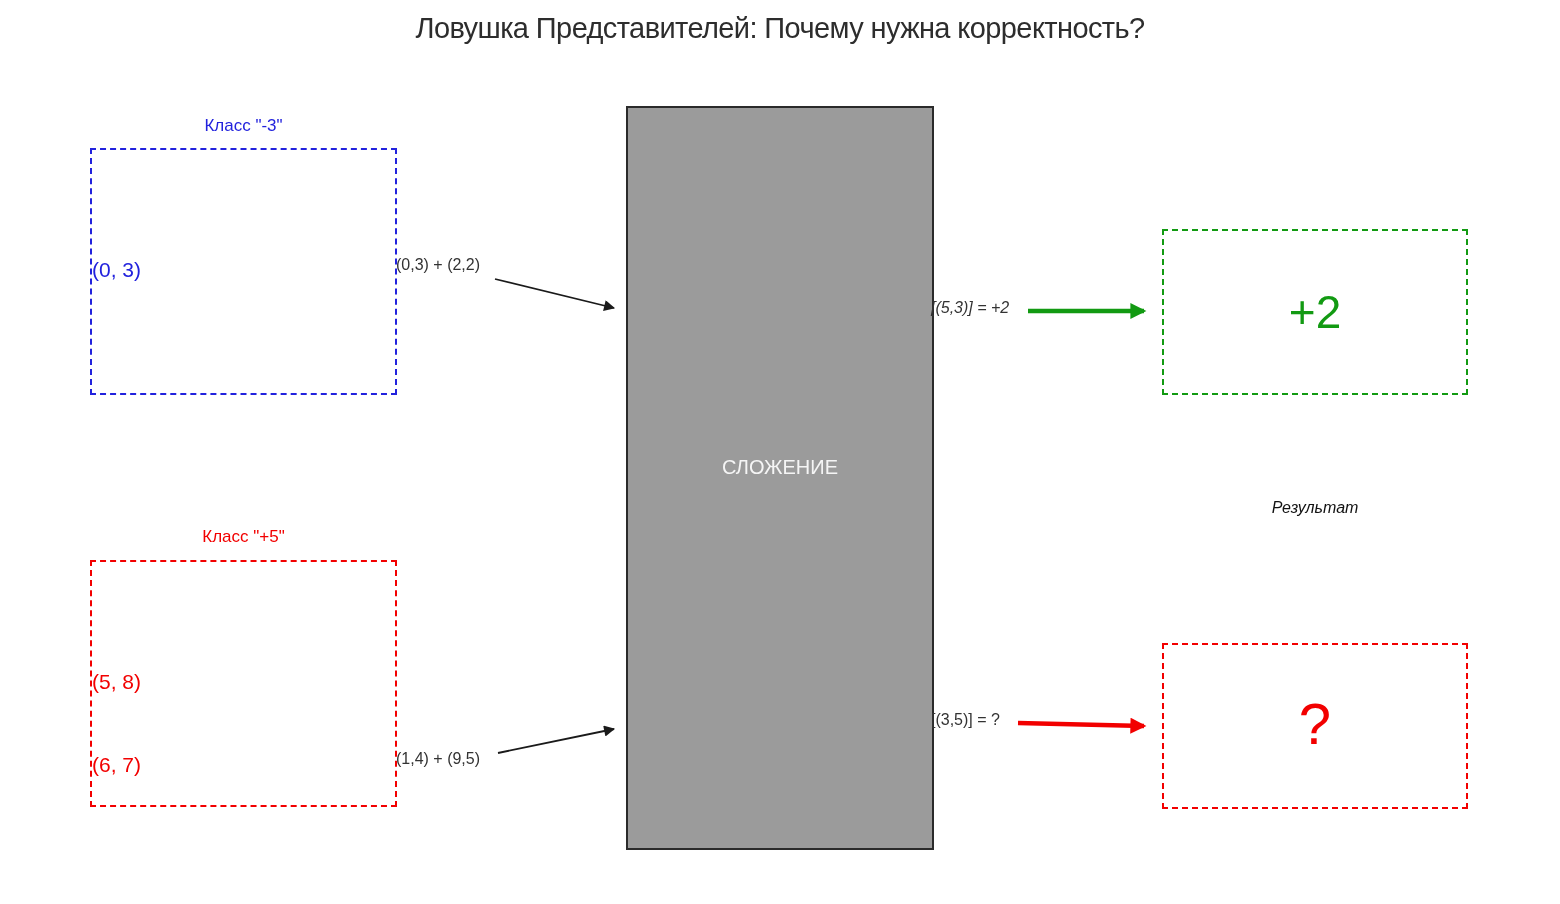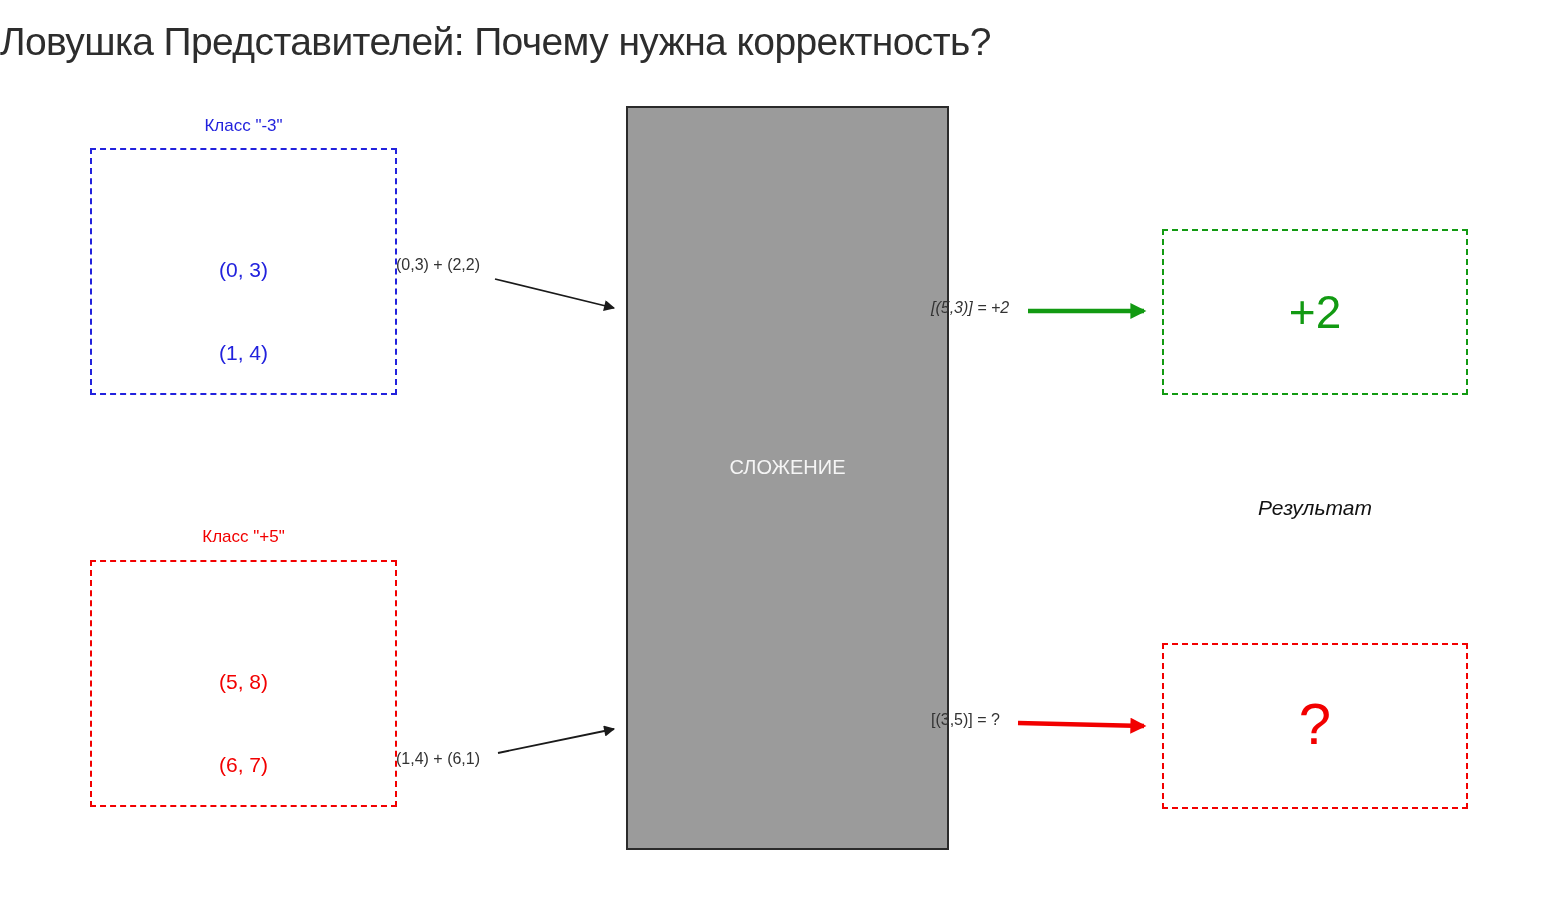"Ловушка Представителей: Почему нужна" .title { font-size: 39px -> 29px; text-align: none -> center; top: 20px -> 12px }
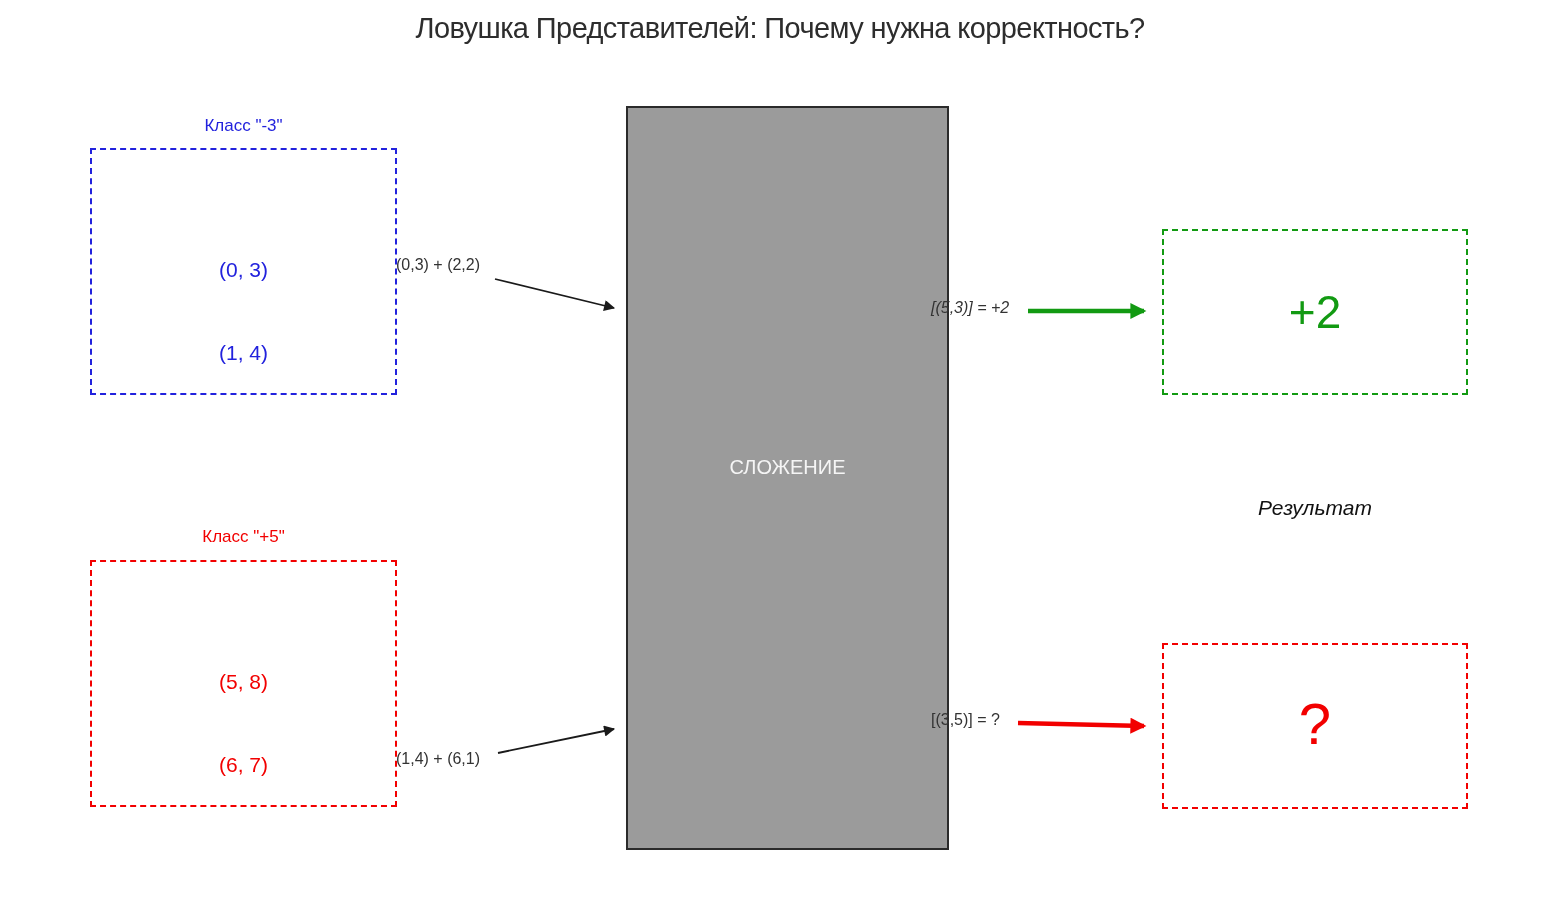"(0, 3)" .pair { text-align: center -> left }
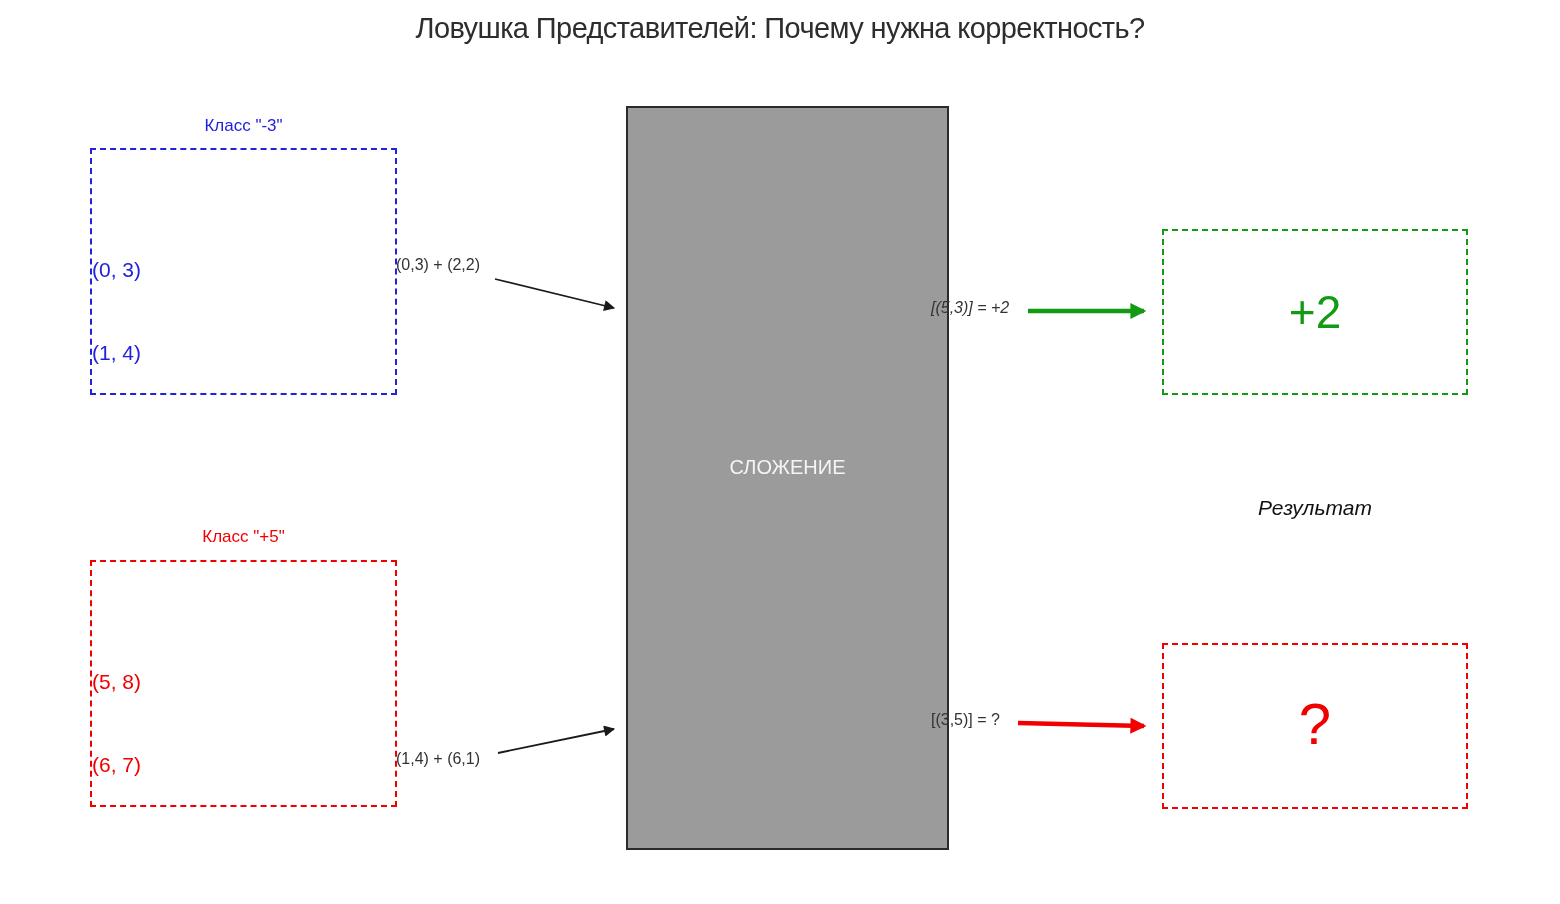"(1, 4)" div.pair { html: <div>(1, 4)</div> -> none }
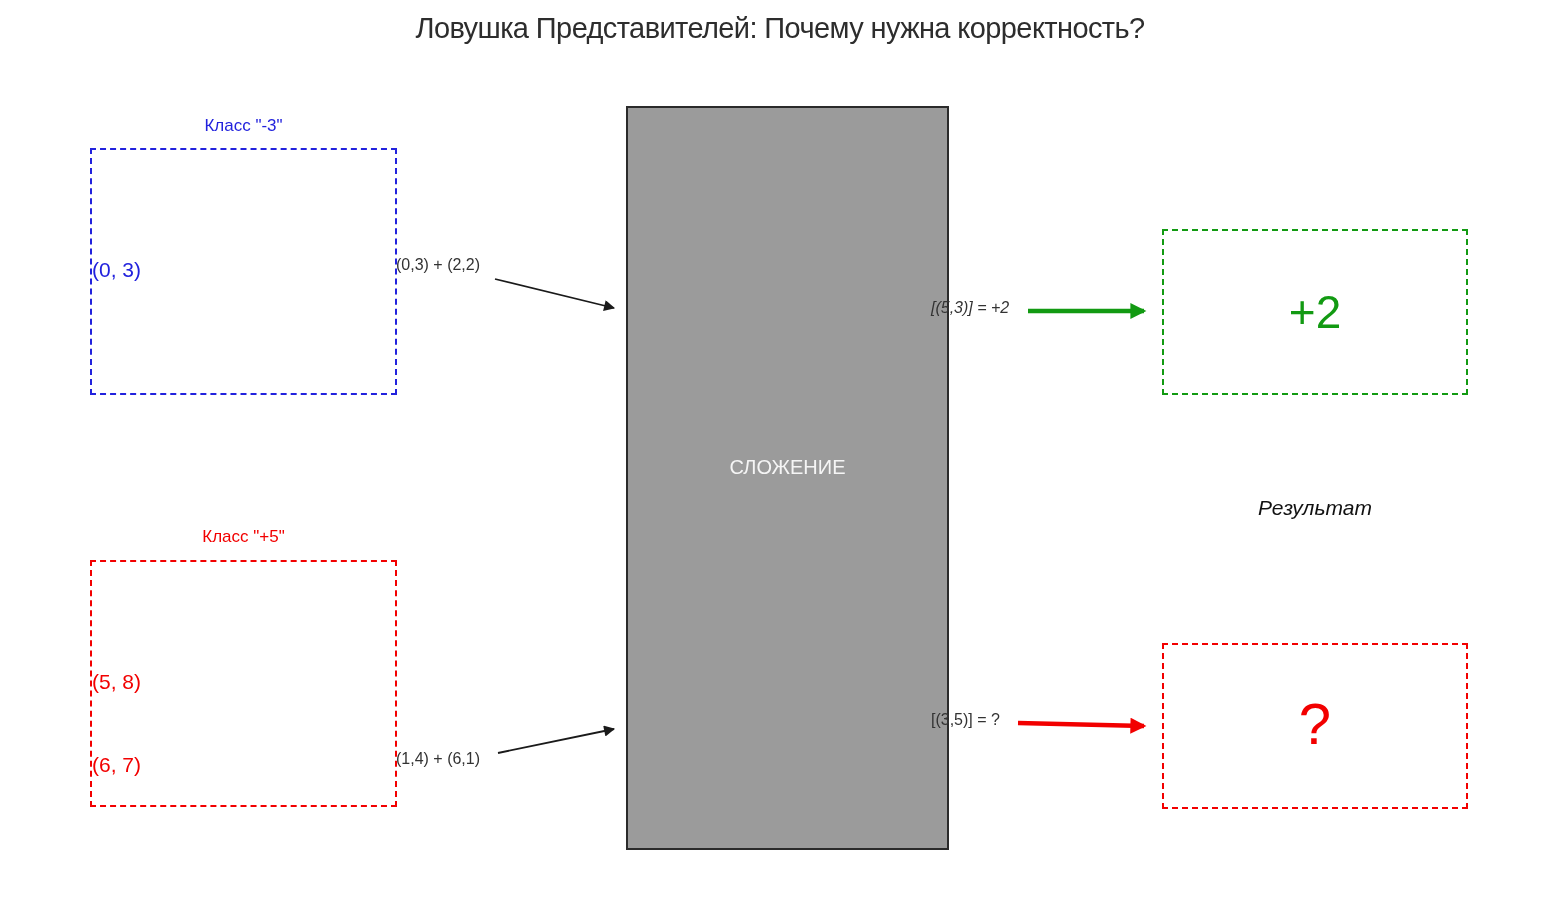"СЛОЖЕНИЕ" .op-box { padding-left: 15px -> none }
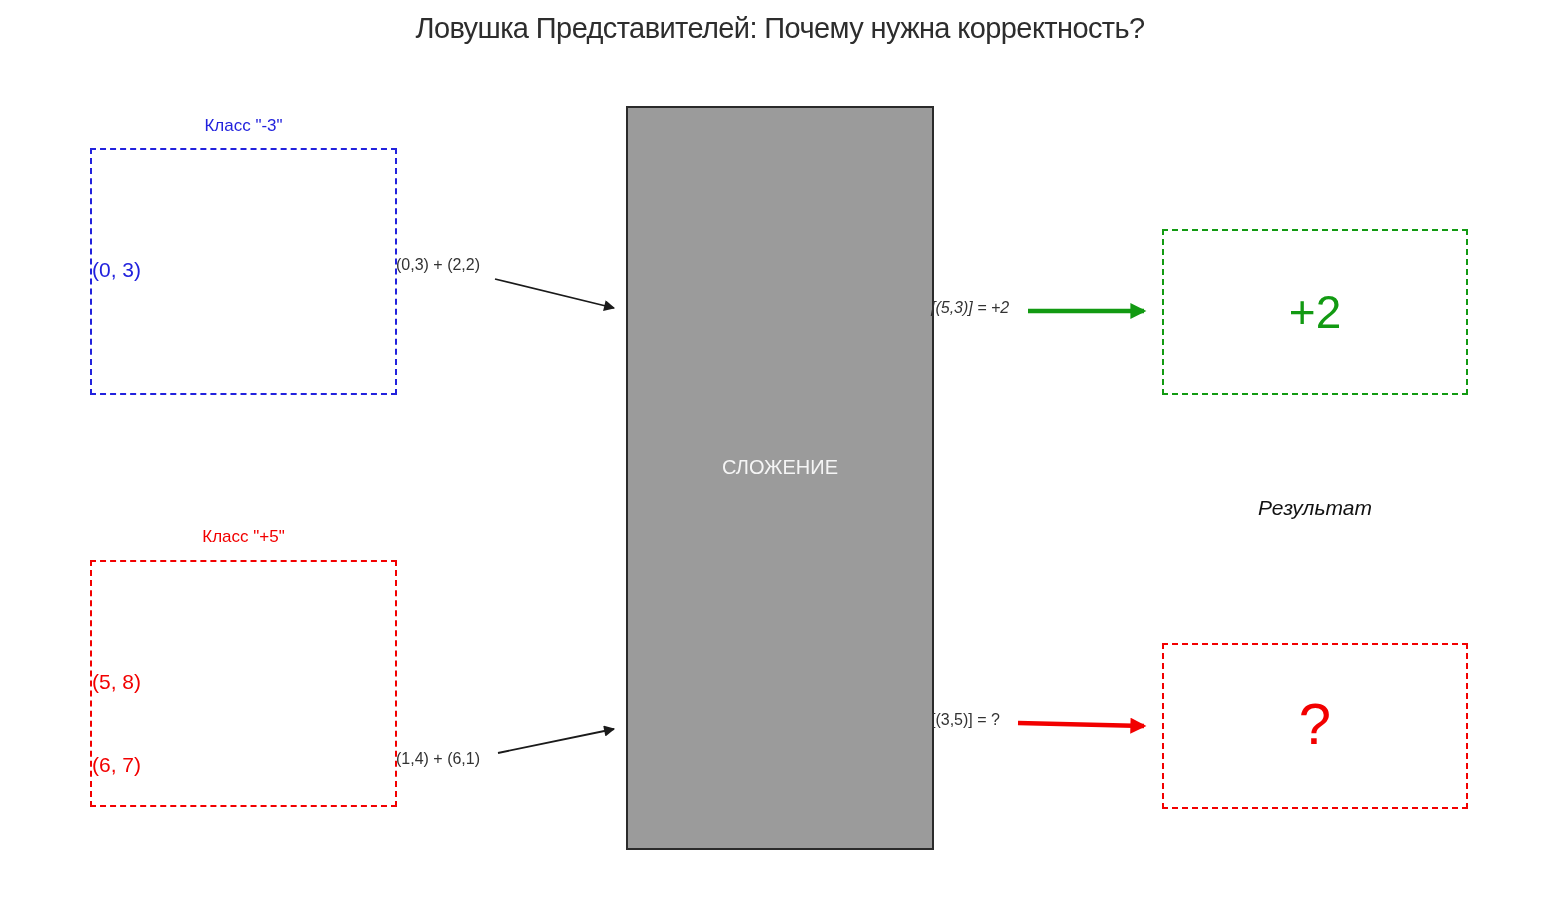"Результат" .question { font-size: 21px -> 16px }
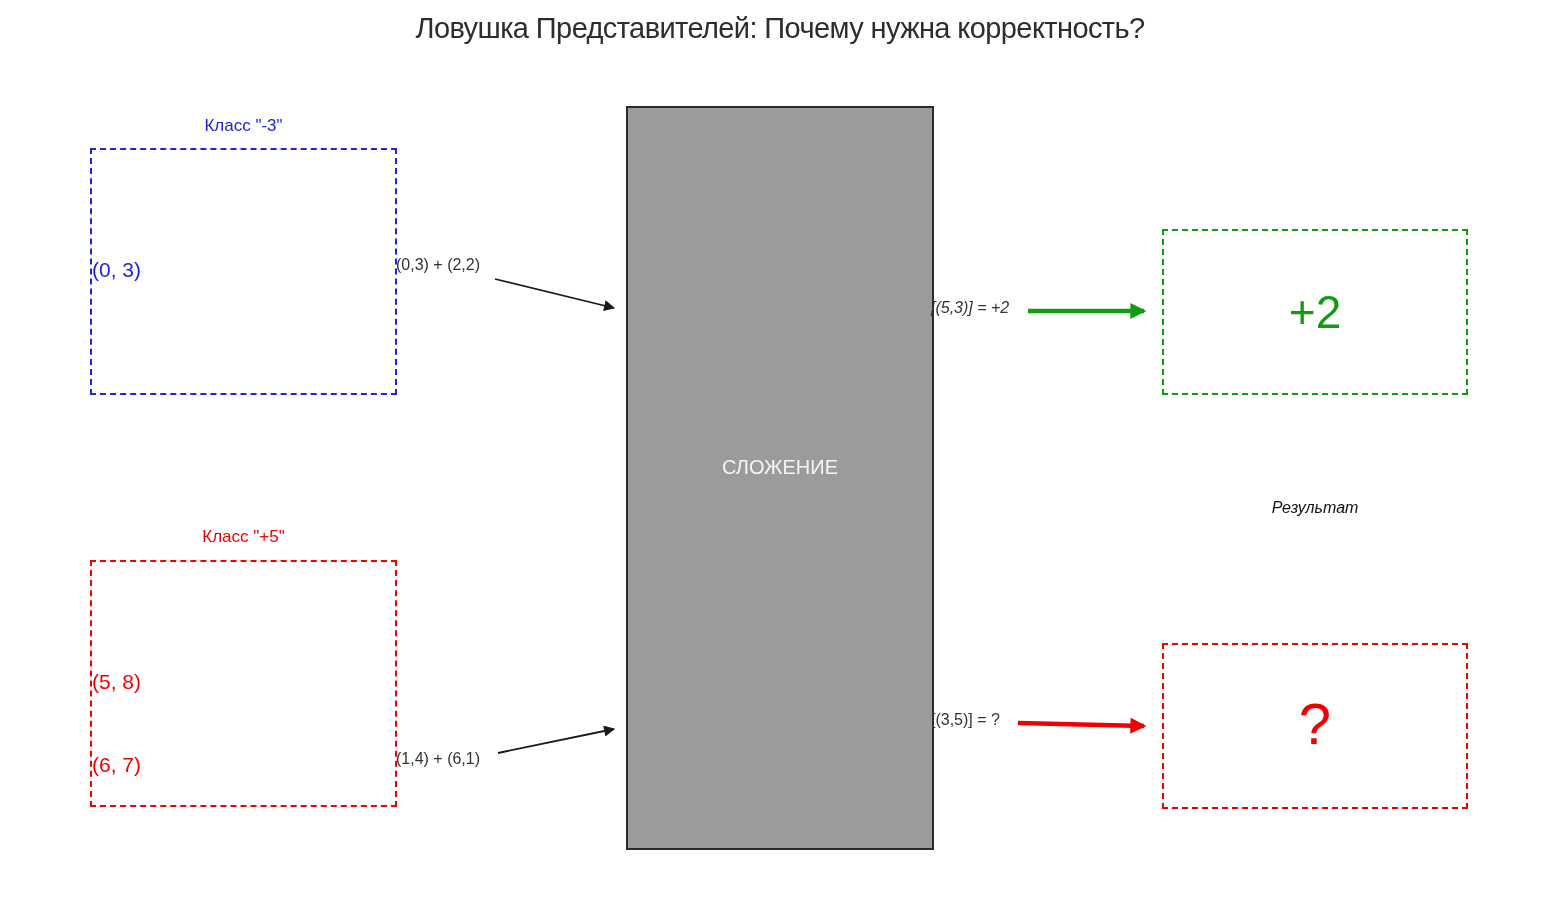"(1,4) + (6,1)" div.annot { text: 6,1 -> 9,5 }
